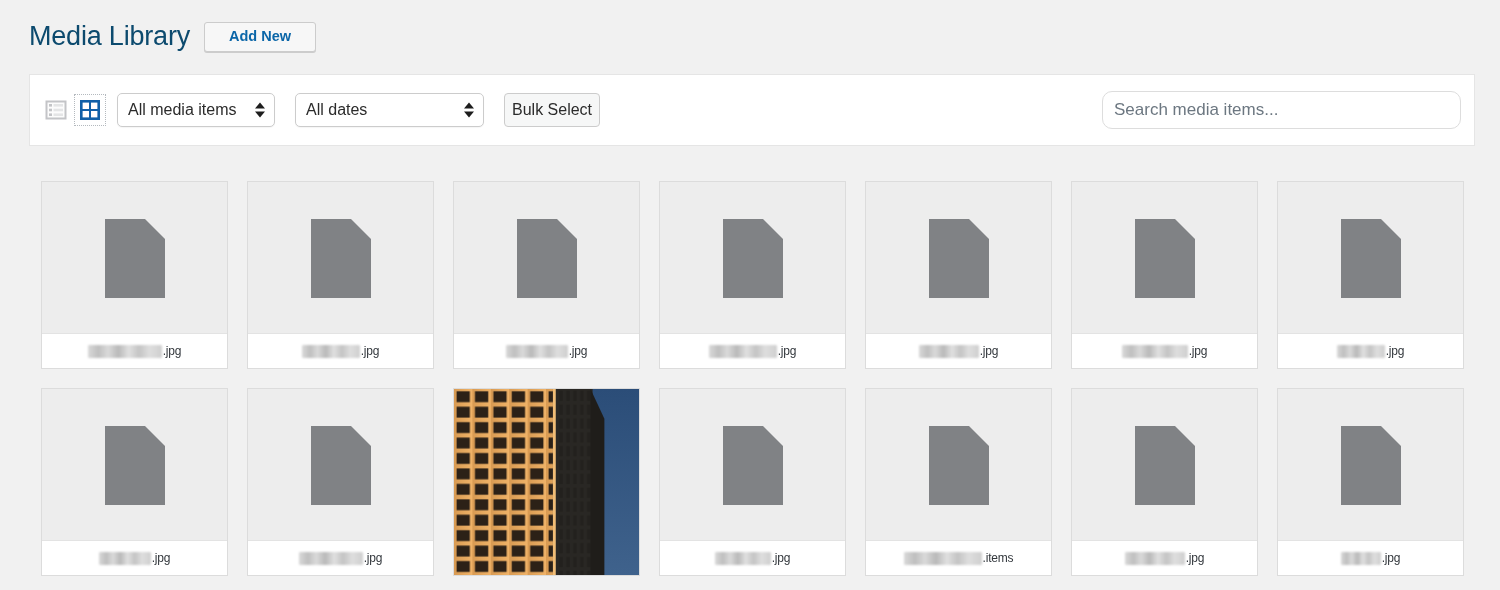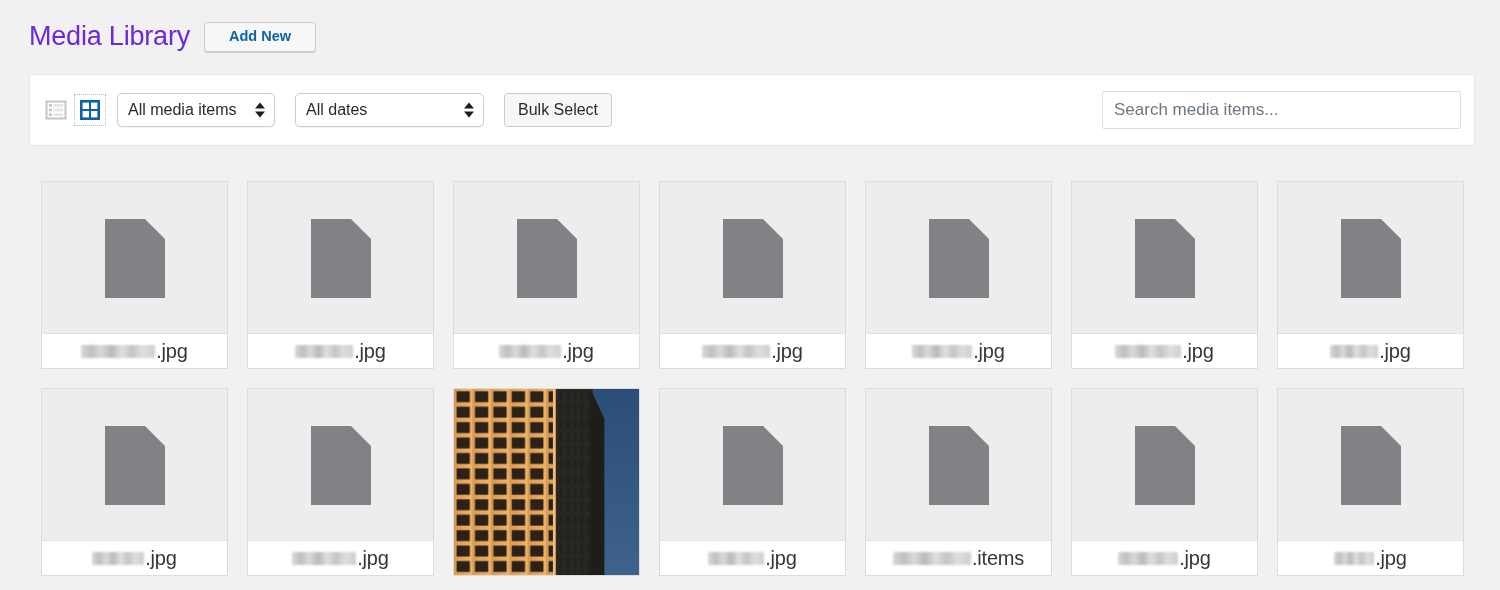"Media Library" #page-title { color: #6d28d9 -> #0c4a6e }
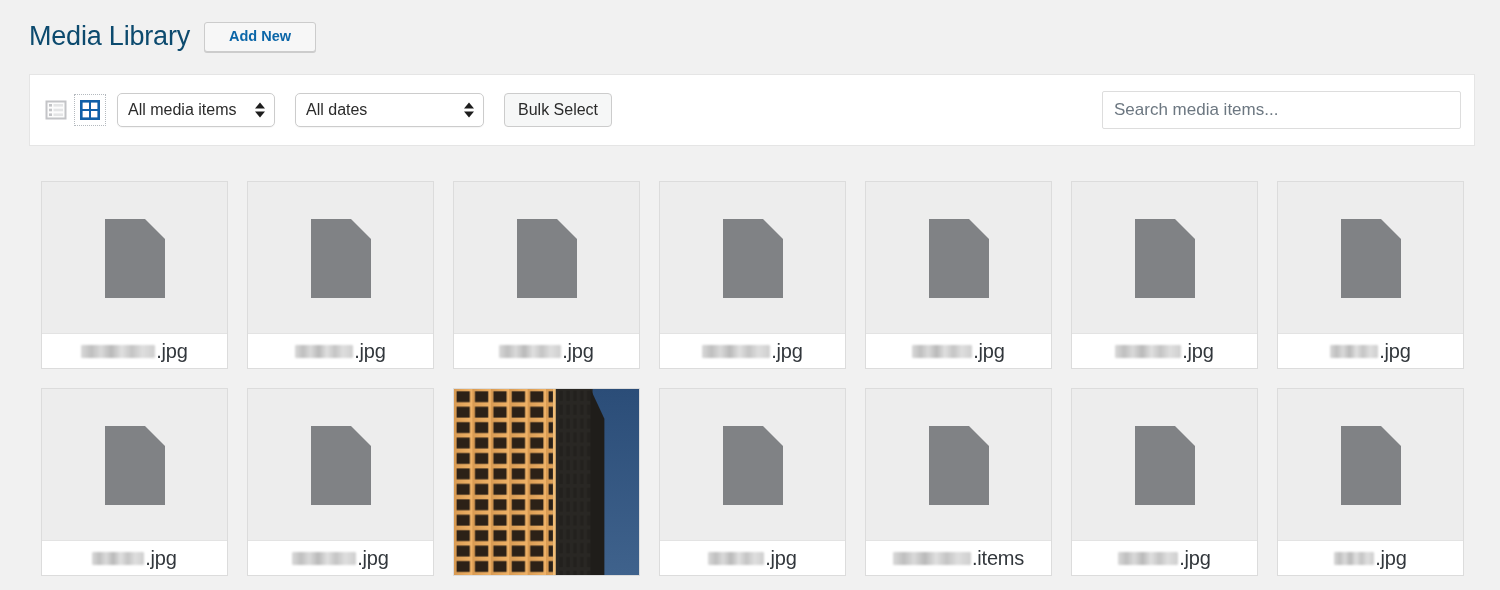"Bulk Select" #bulk-select-button { padding: 0 13px -> 0 7px }
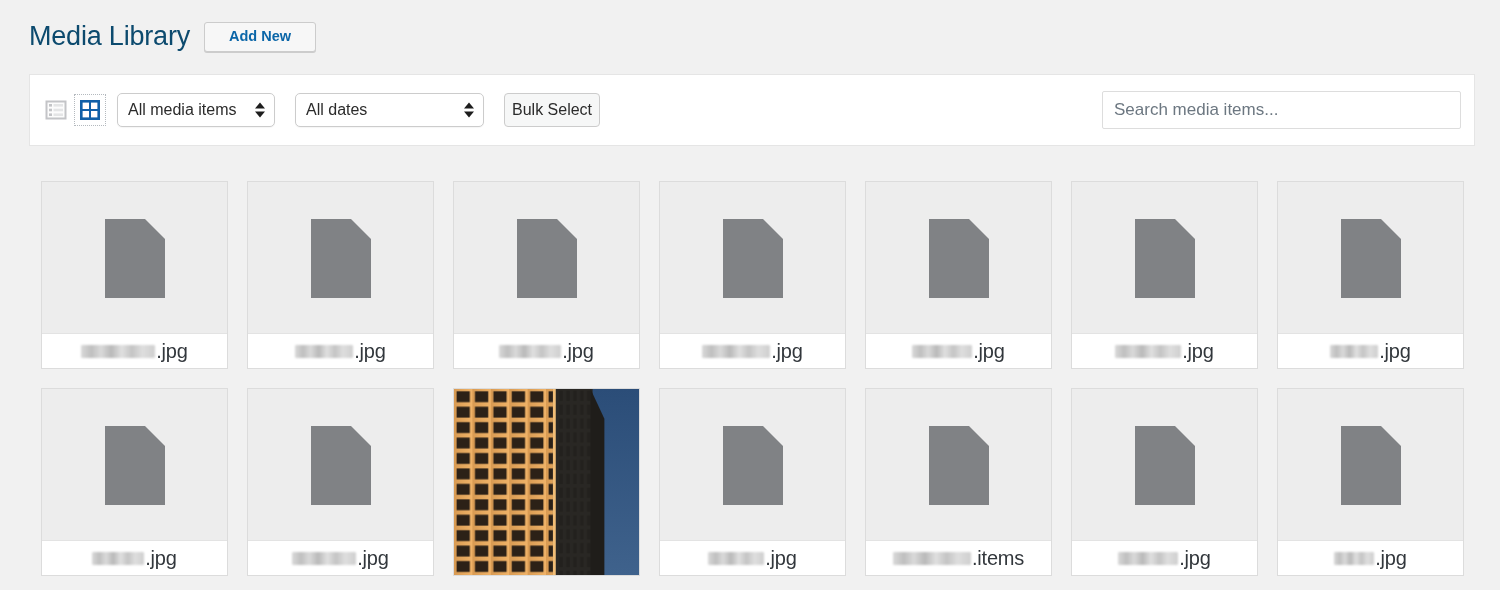"Search media items..." #search-media-input { border-radius: 2px -> 10px }
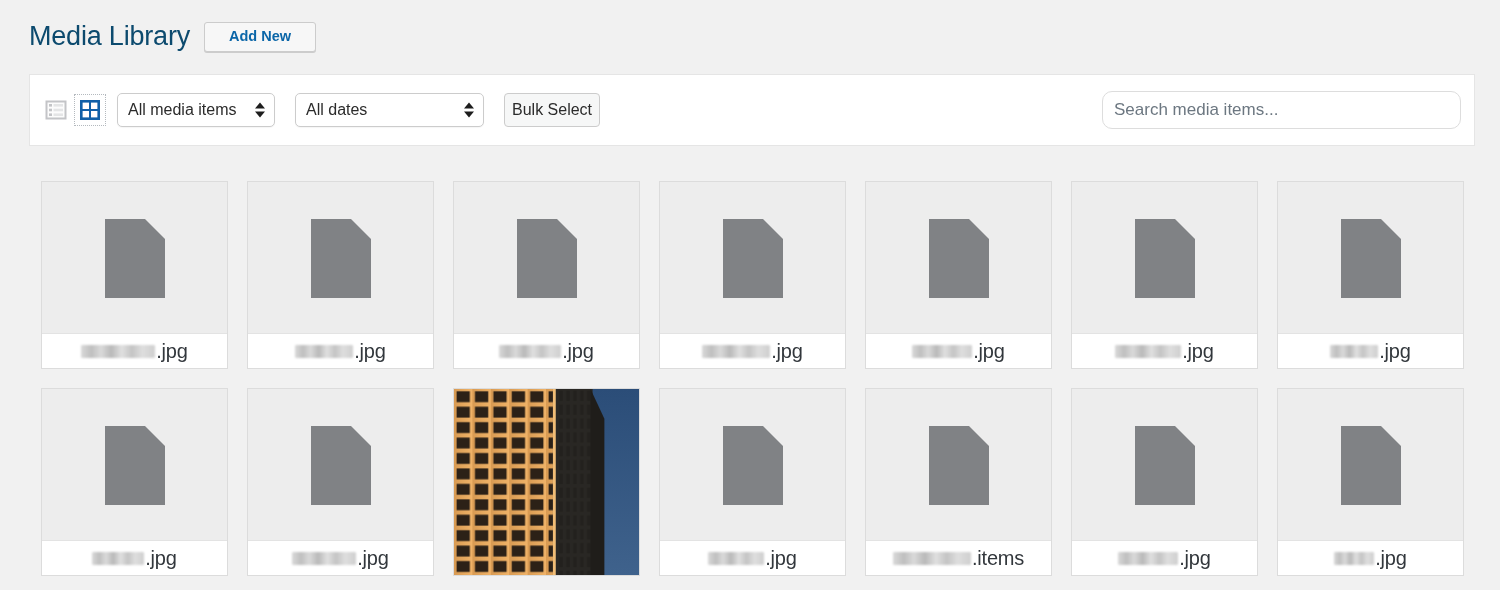".jpg" .filename-bar { font-size: 20px -> 12px }
